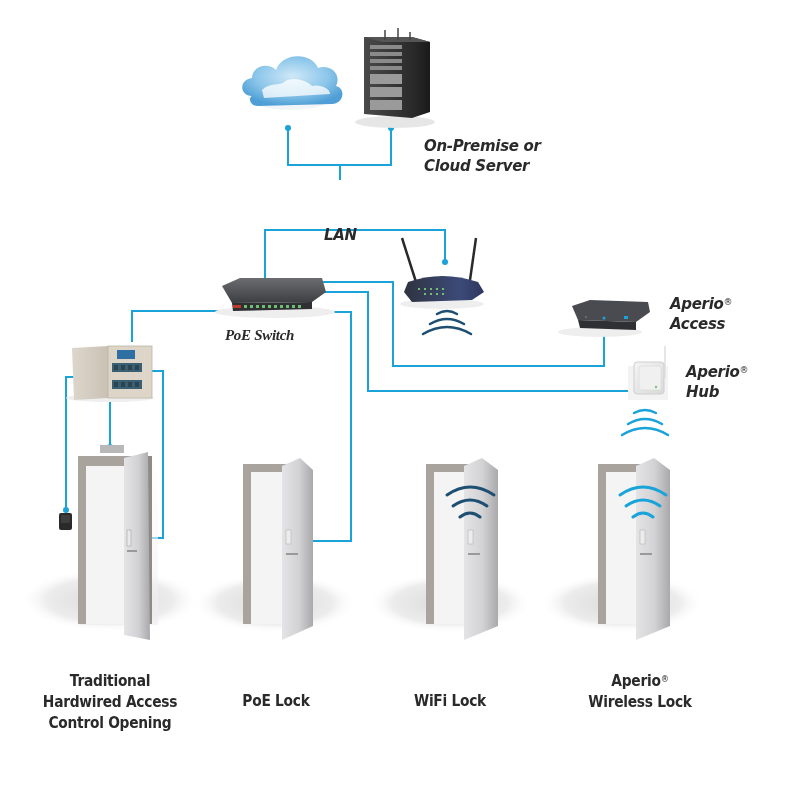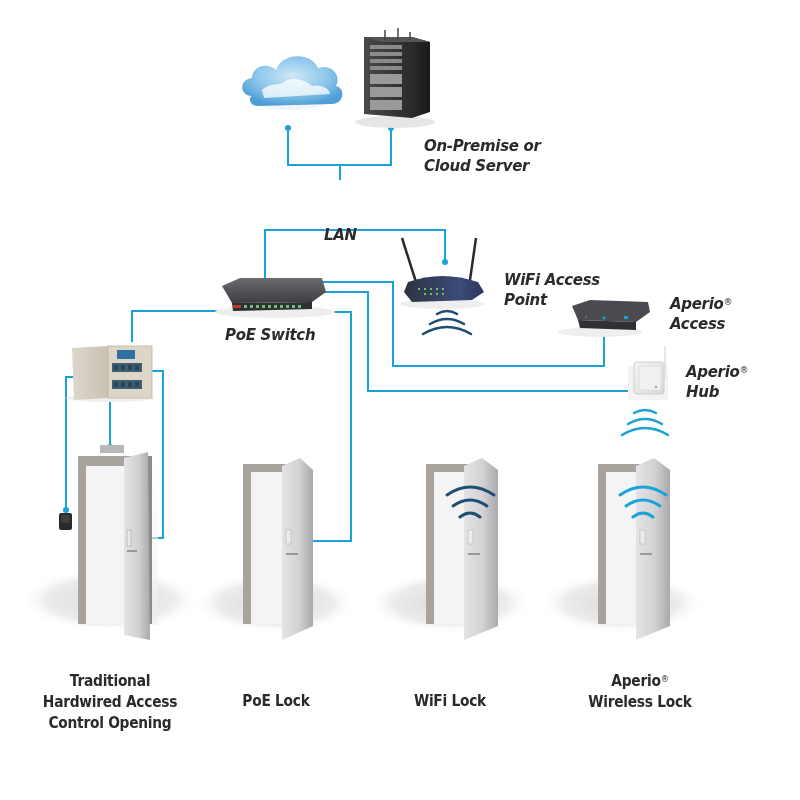"WiFi Access" div.label { html: <div> <div>WiFi Access</div> <div>Point</div> </div> -> none }
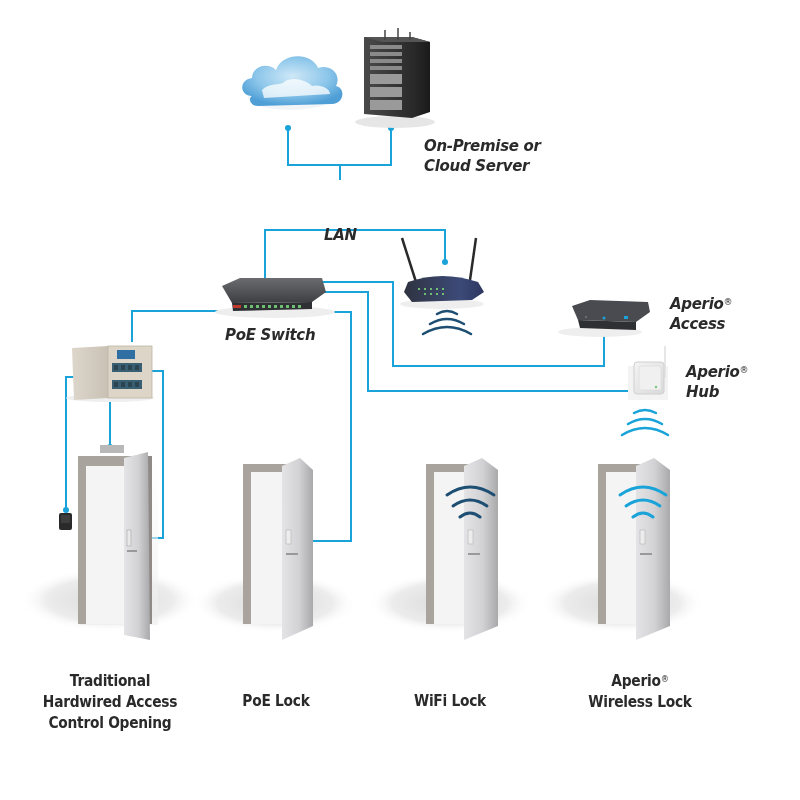"PoE Switch" div.label { font-family: none -> Liberation Serif, serif }
